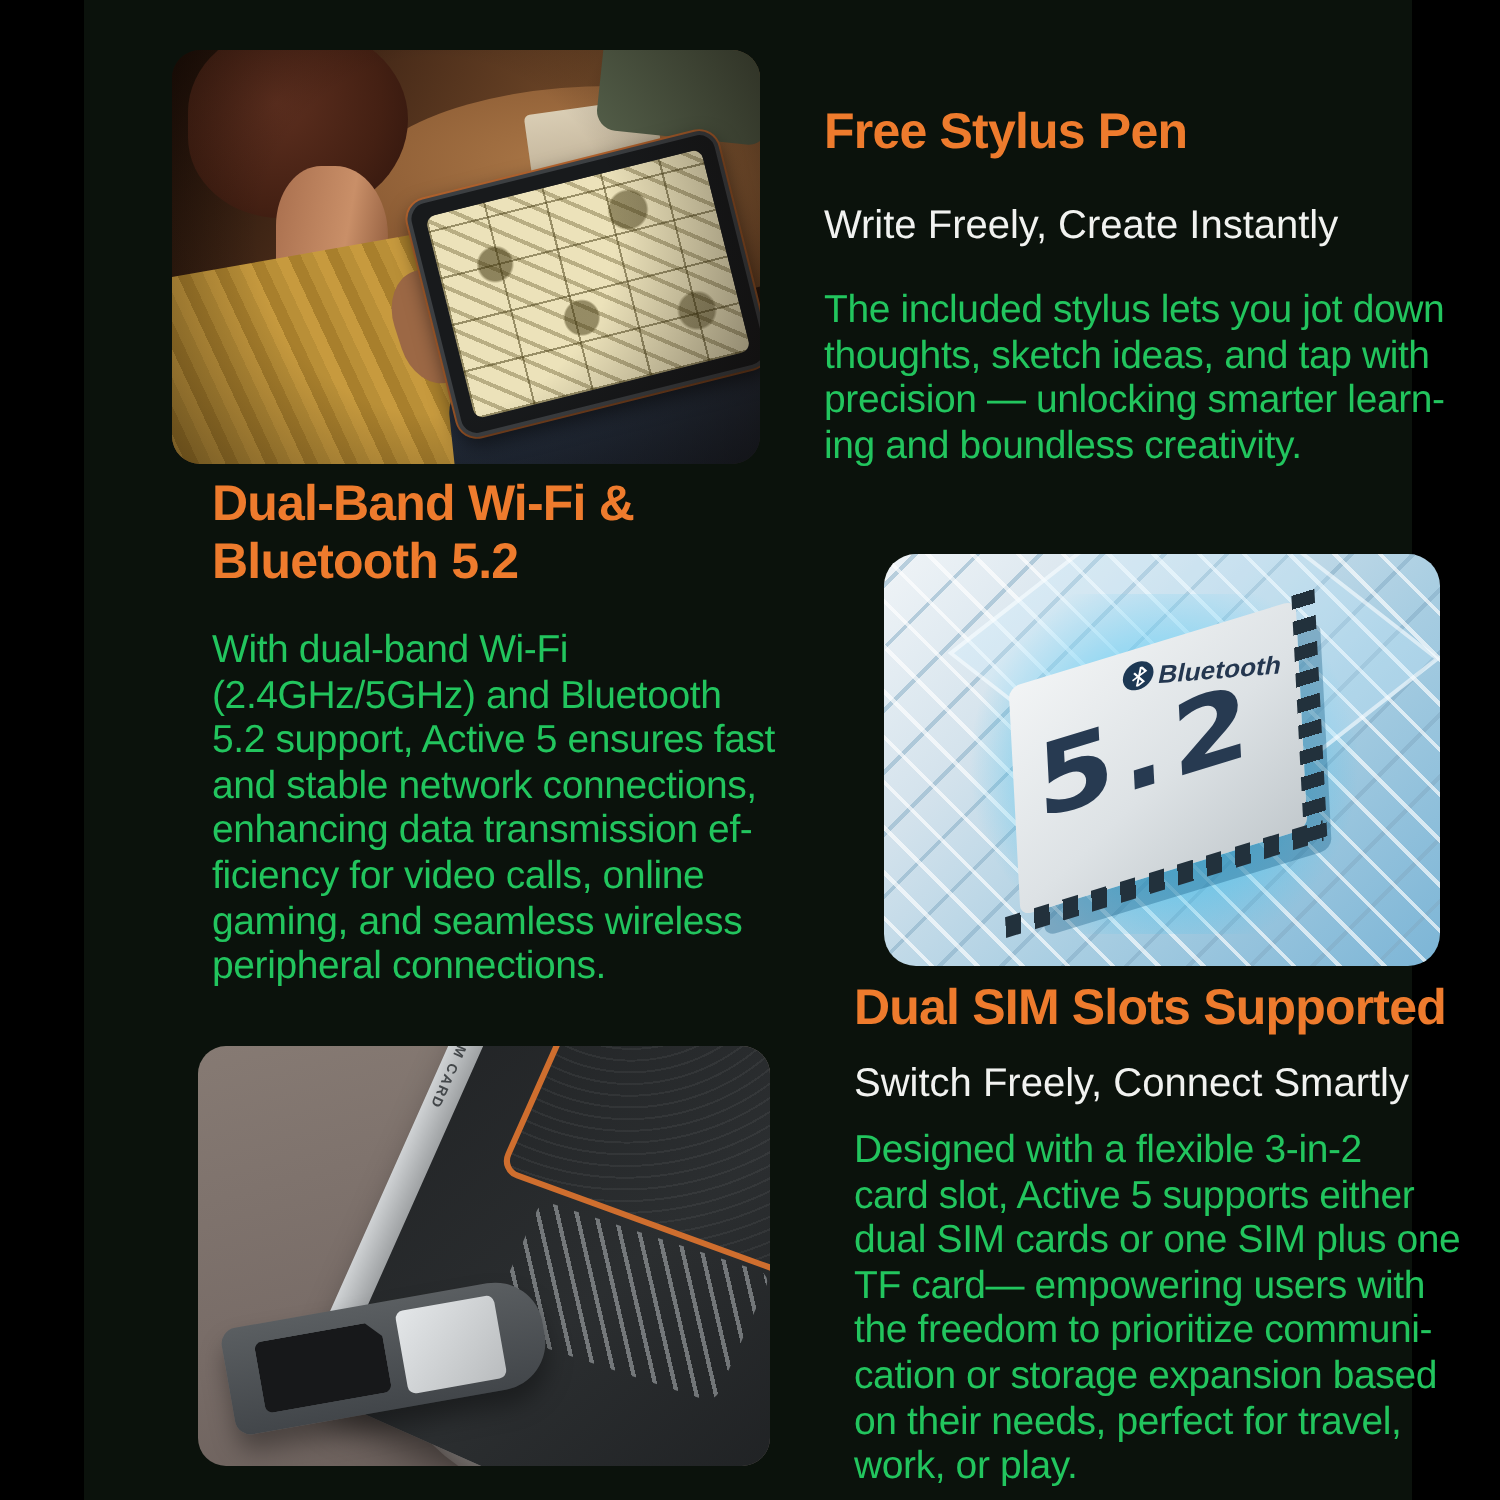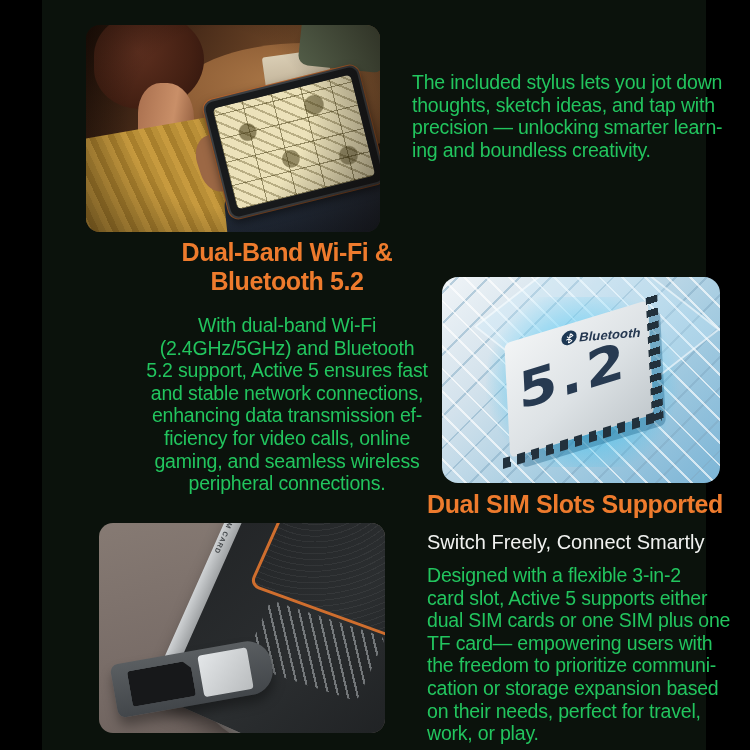"Free Stylus Pen" h2.sec-title { html: none -> <h2>Free Stylus Pen</h2> }
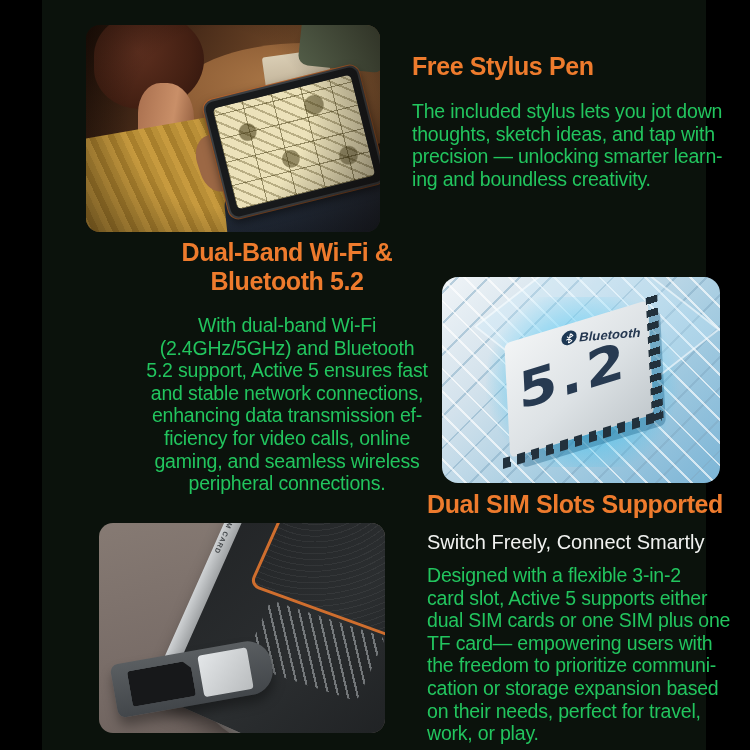"Write Freely, Create Instantly" p.sec-sub { html: none -> <p>Write Freely, Create Instantly</p> }
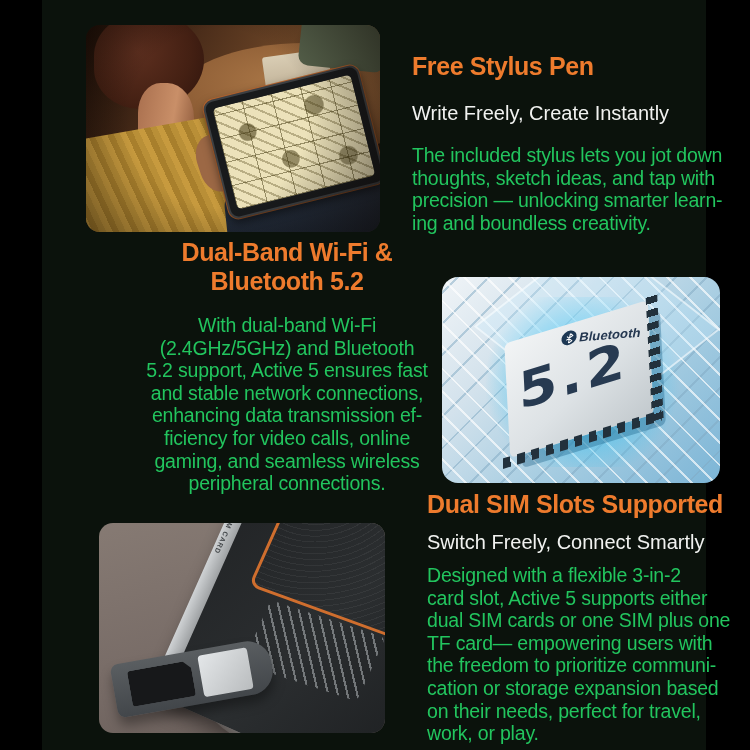"Dual-Band Wi-Fi & Bluetooth 5.2" #sec-wifi { left: 80px -> 64px; text-align: center -> none }
